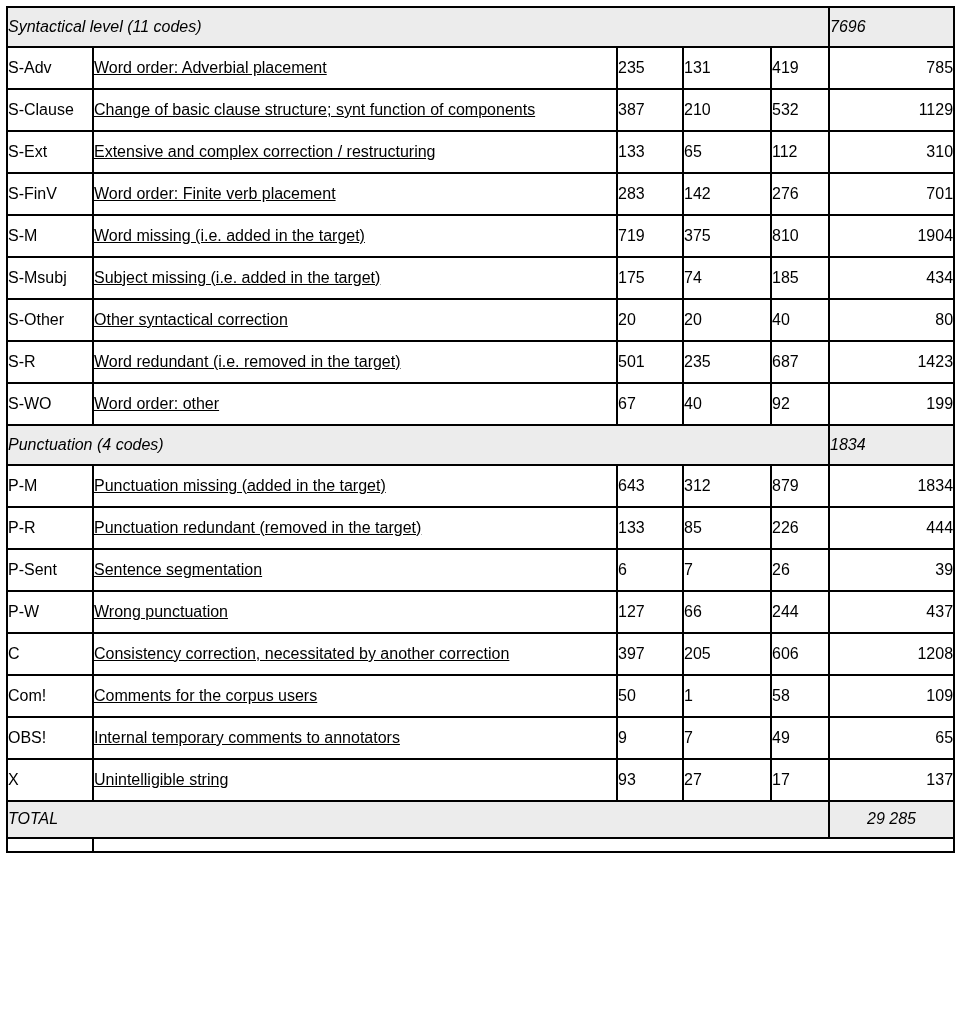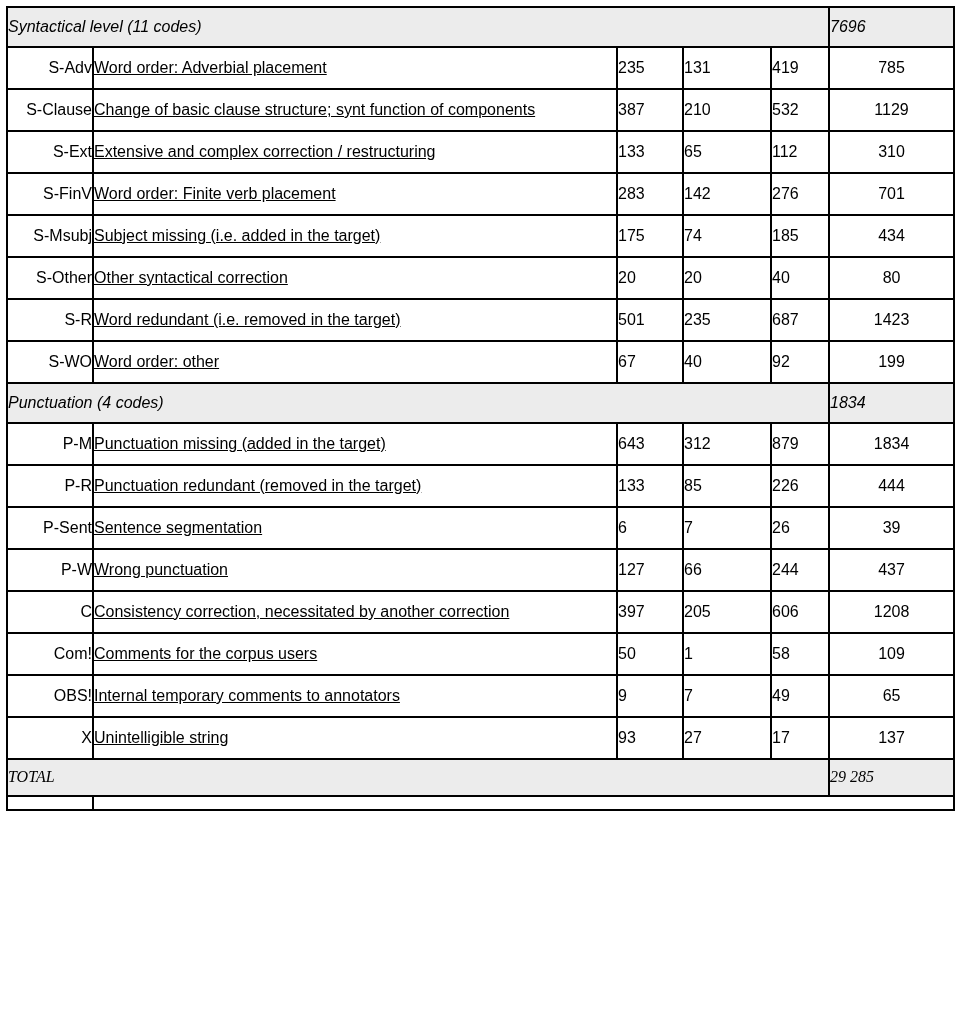"S-Adv" td.code-cell { text-align: right -> none }
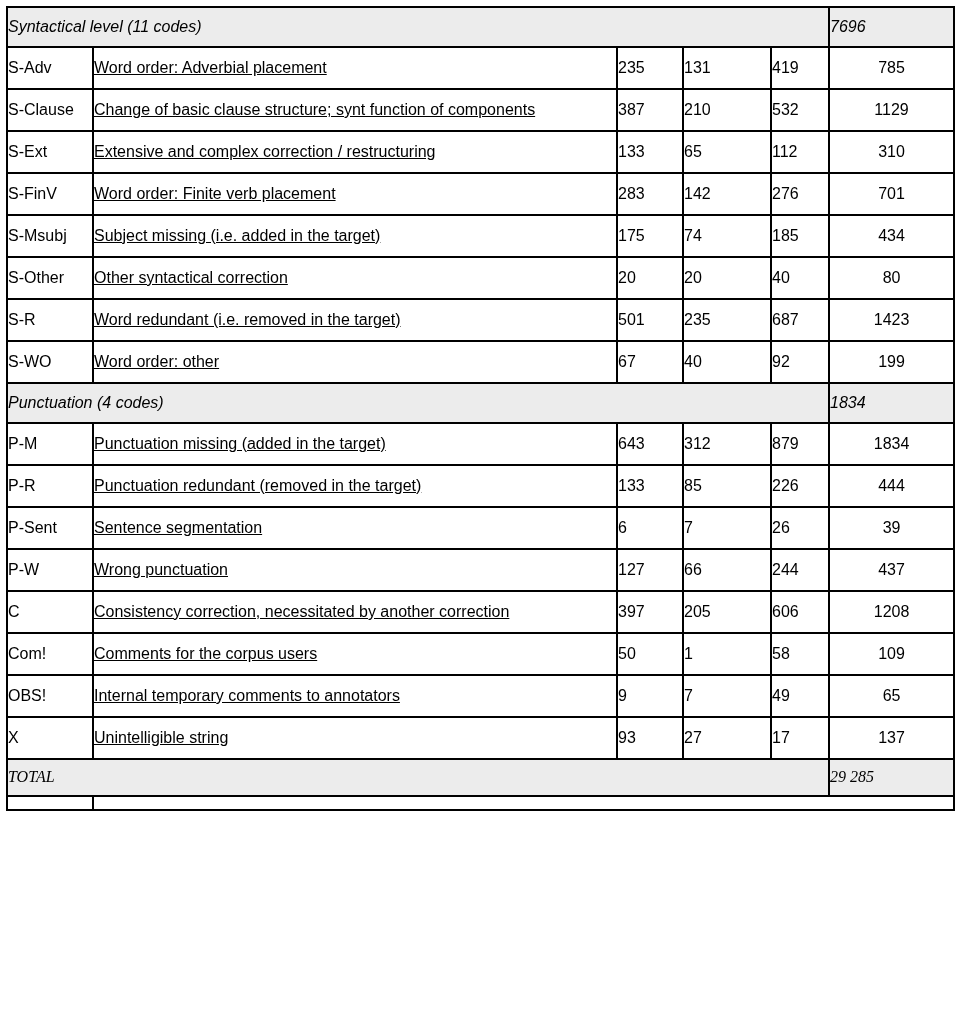"785" td.rowtotal-cell { text-align: center -> right }
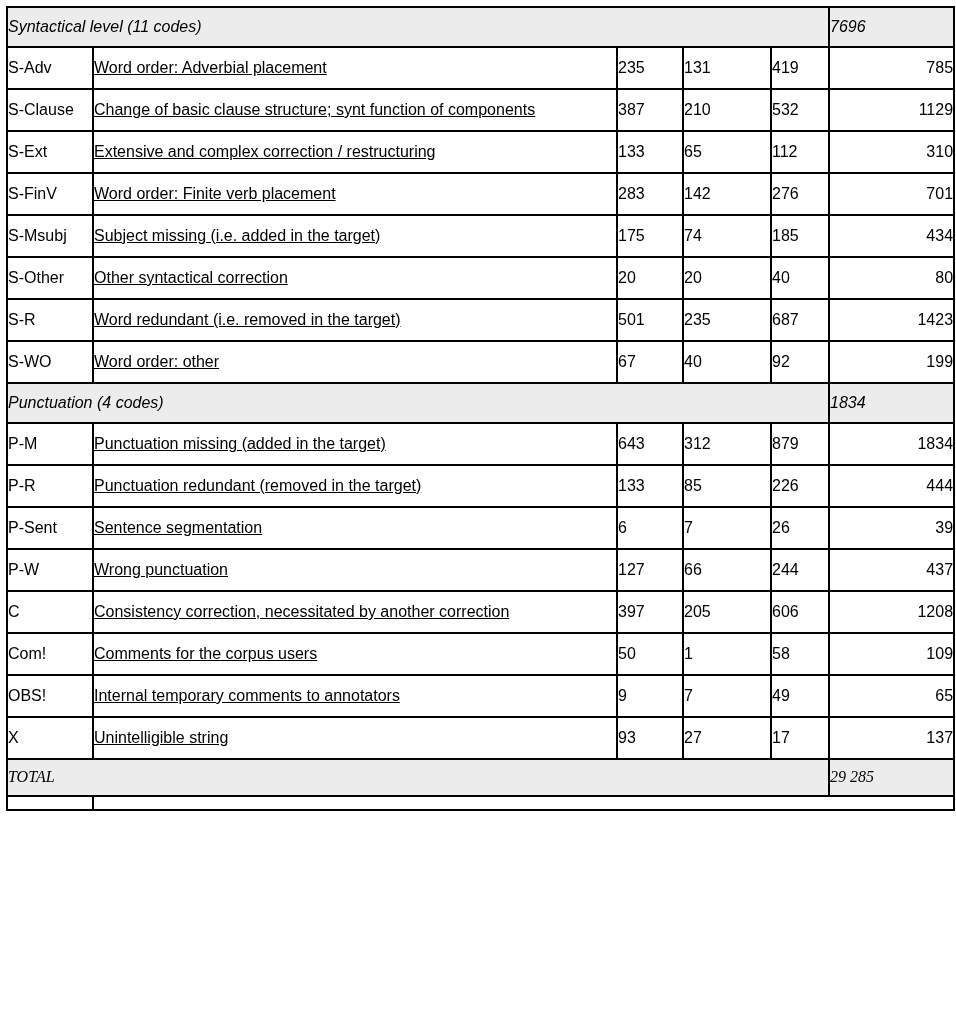"S-M" tr.data-row { html: none -> <tr> <td>S-M</td> <td>Word missing (i.e. added in the target)</td> <td>719</td> <td>375</td> <td>810</td> <td>1904</td> </tr> }
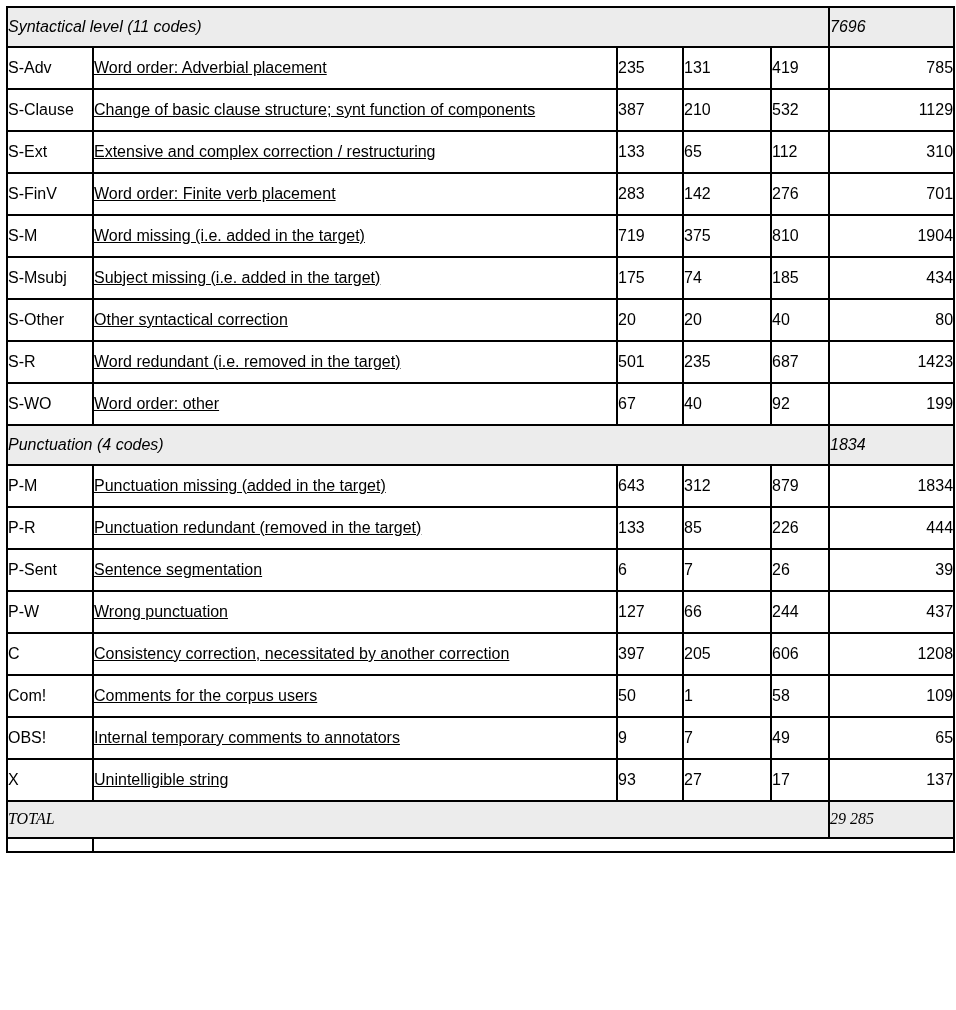"TOTAL" tr.total-row td { font-family: Liberation Serif, serif -> none }
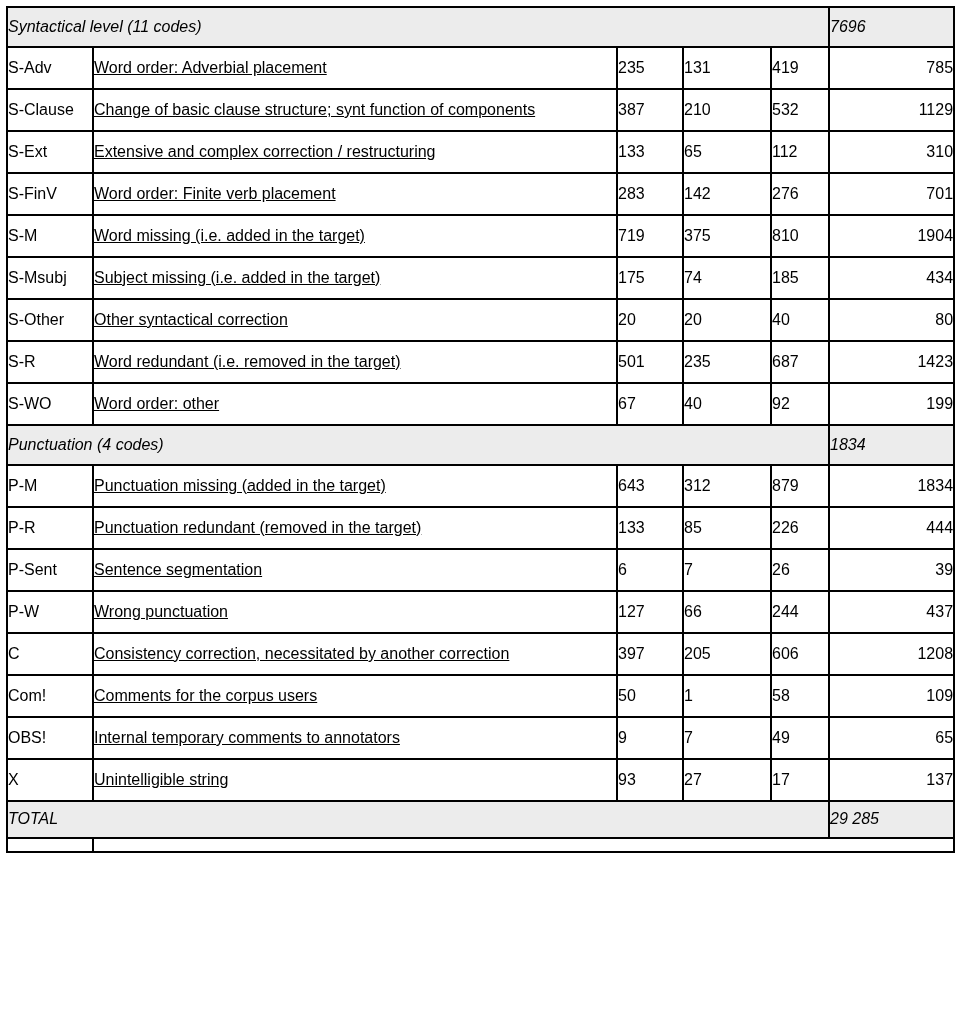"29 285" td.grand-value { text-align: left -> center }
